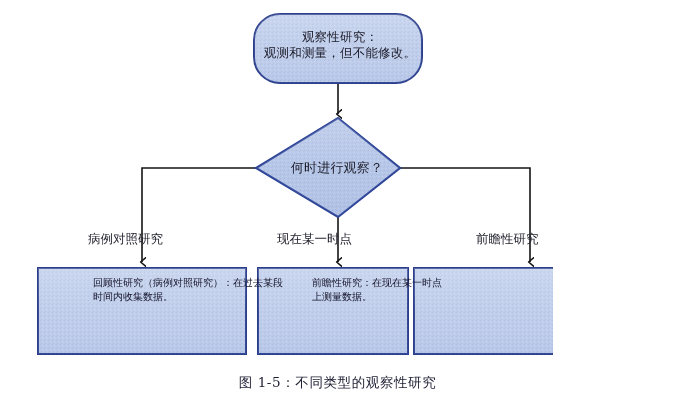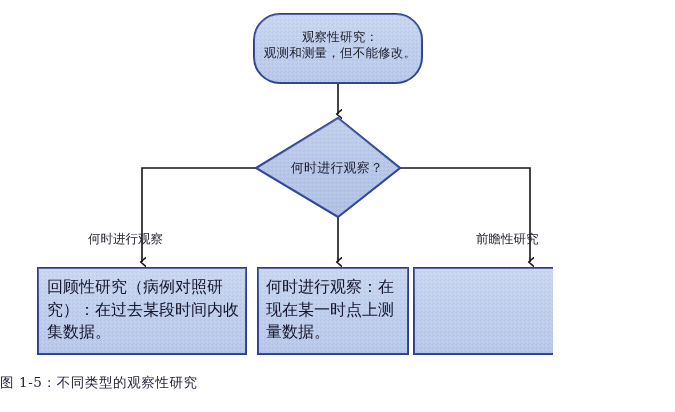"何时进行观察" div.edge-label { text: 何时进行观察 -> 病例对照研究 }
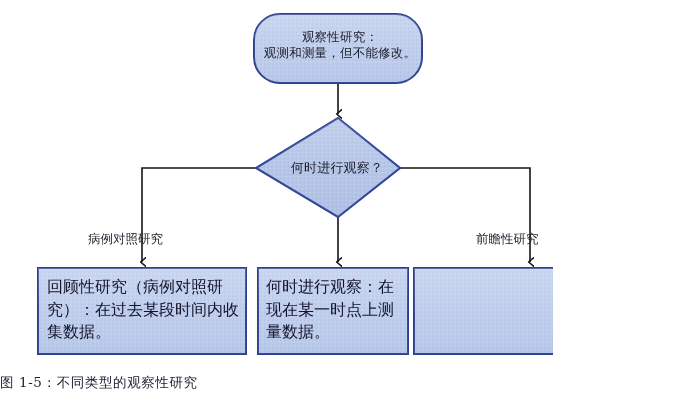"现在某一时点" div.edge-label { html: none -> <div>现在某一时点</div> }
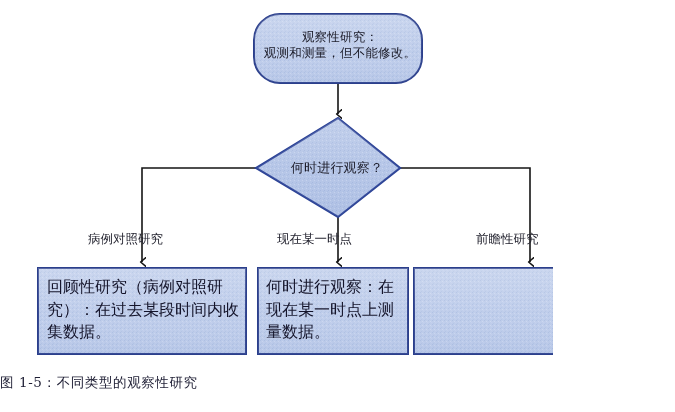"回顾性研究（病例对照研究）：在过去某段时间内收集数据。" .box-text { font-size: 16px -> 10px; margin-left: none -> 46px }
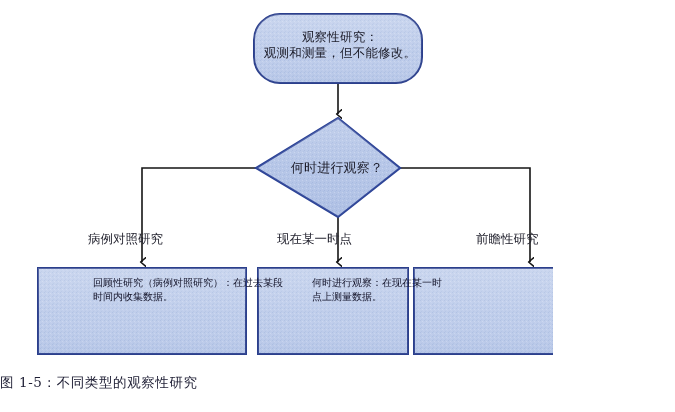"何时进行观察：在现在某一时点上测量数据。" div.box-text { text: 何时进行观察 -> 前瞻性研究 }
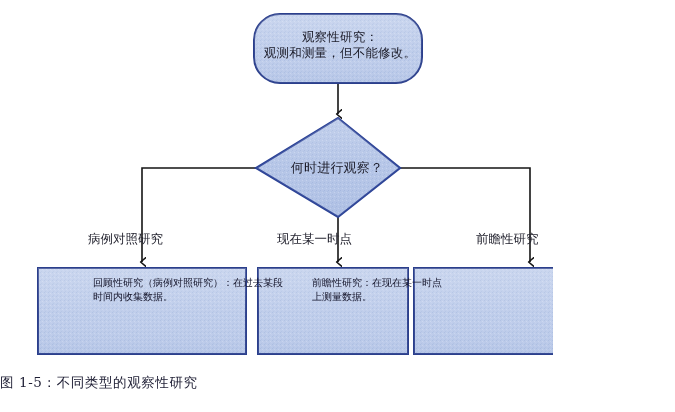"图 1-5：不同类型的观察性研究" #figure-caption { text-align: none -> center }
